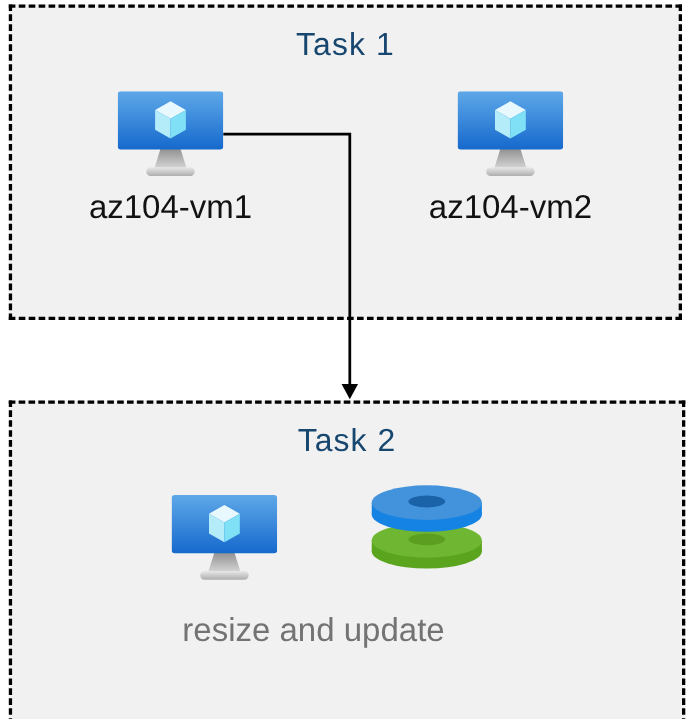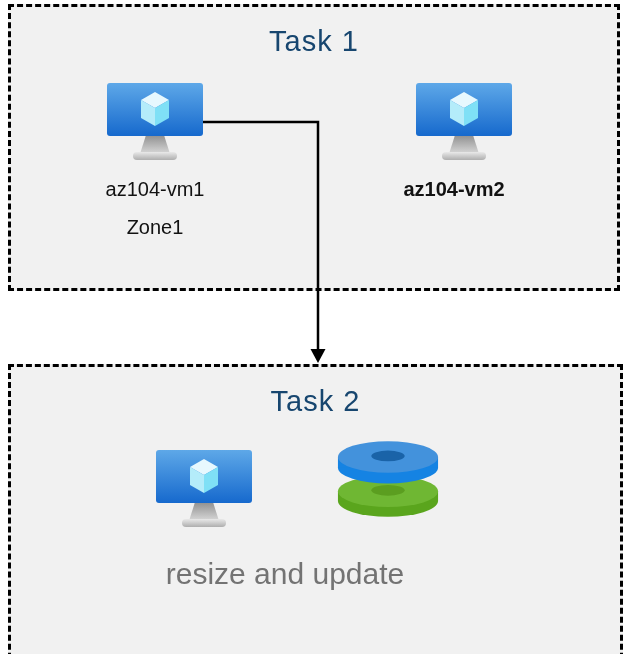"az104-vm1" .vm-label { font-size: 20px -> 30px }
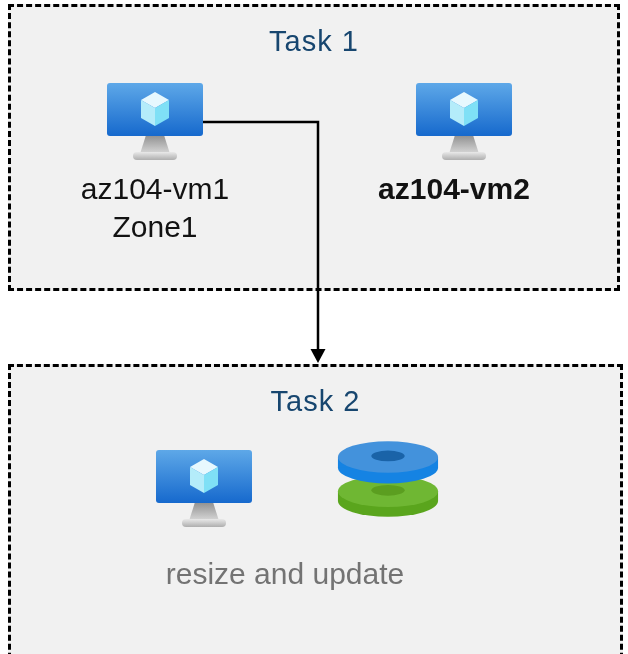"az104-vm2" .vm2-label { font-weight: bold -> none; left: 313px -> 323px }
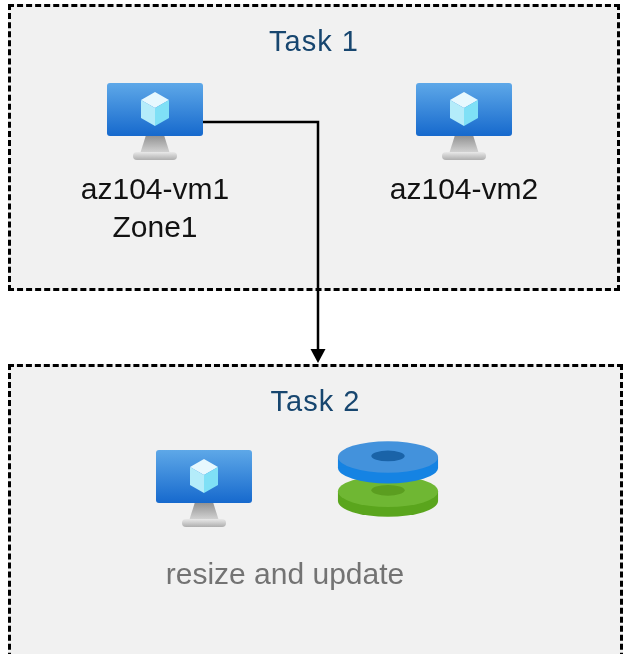"Zone1" div { html: <div>Zone1</div> -> none }
